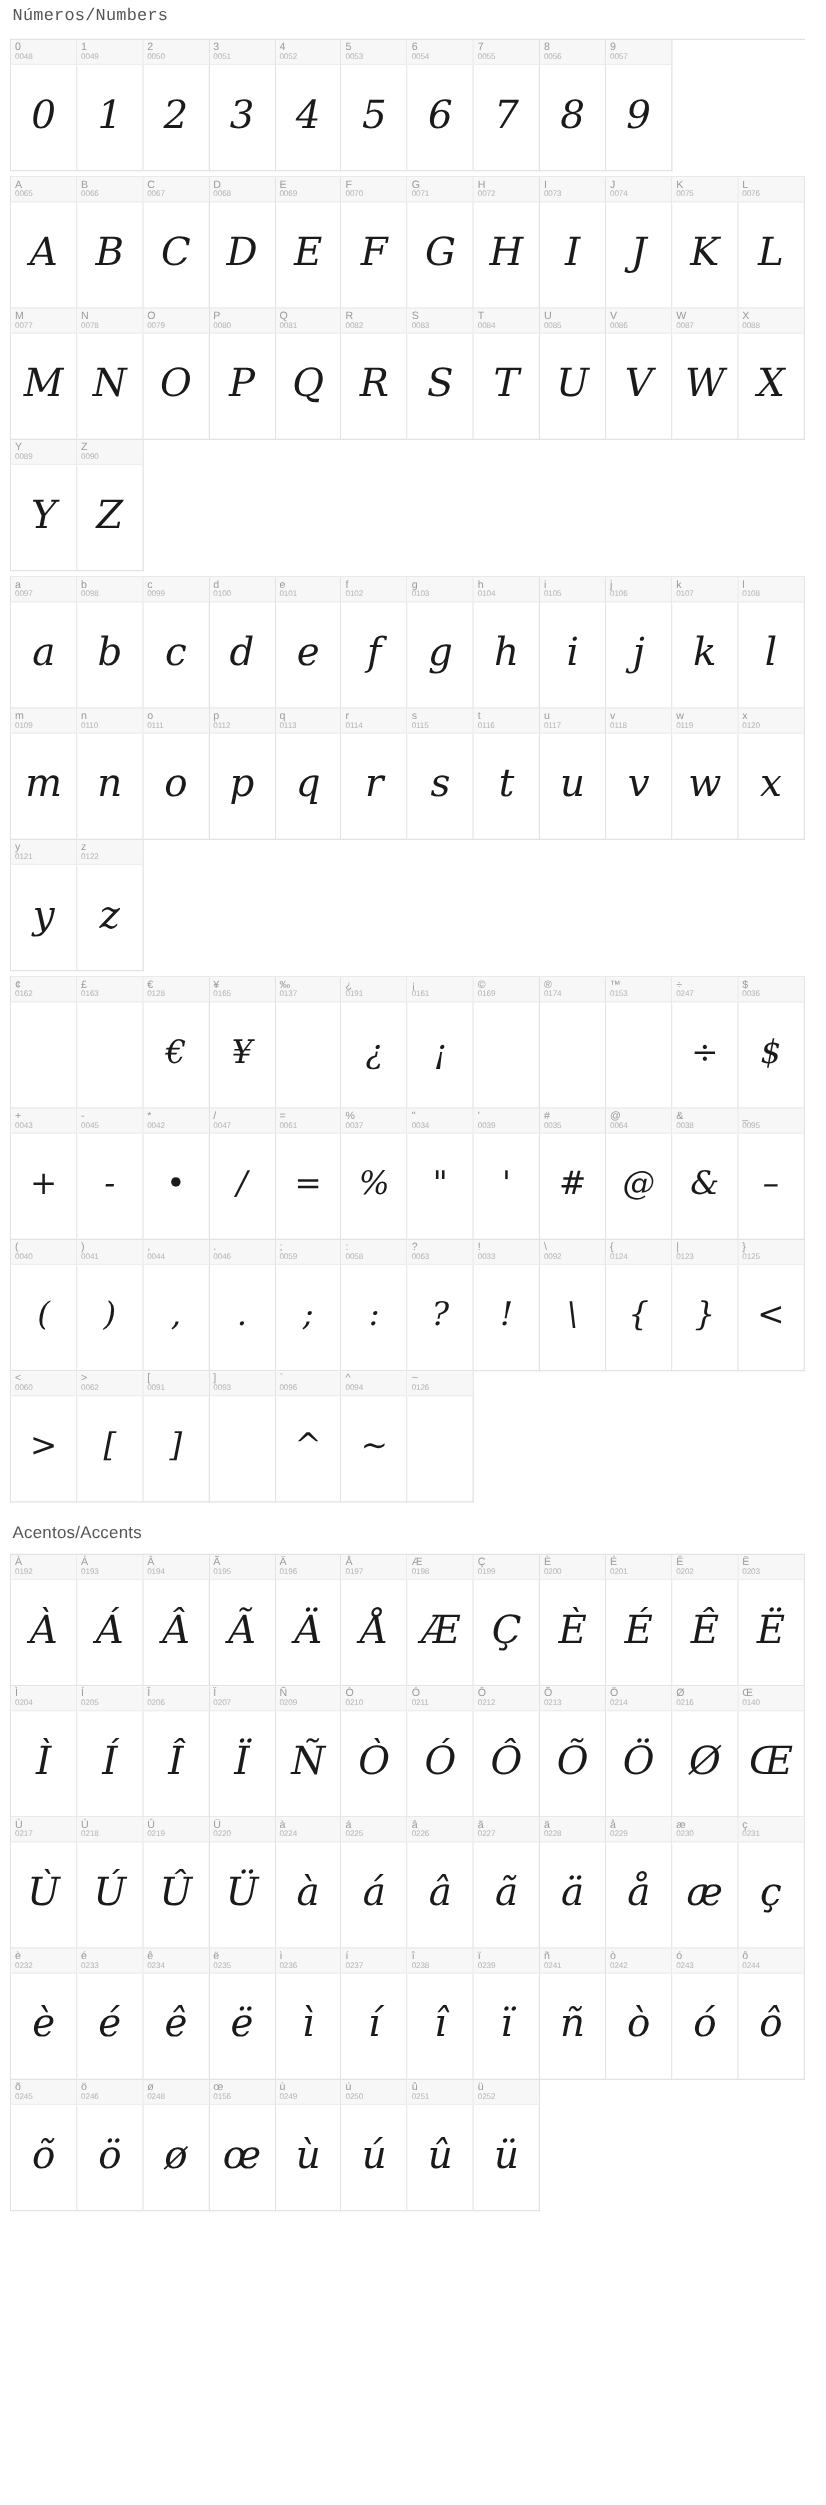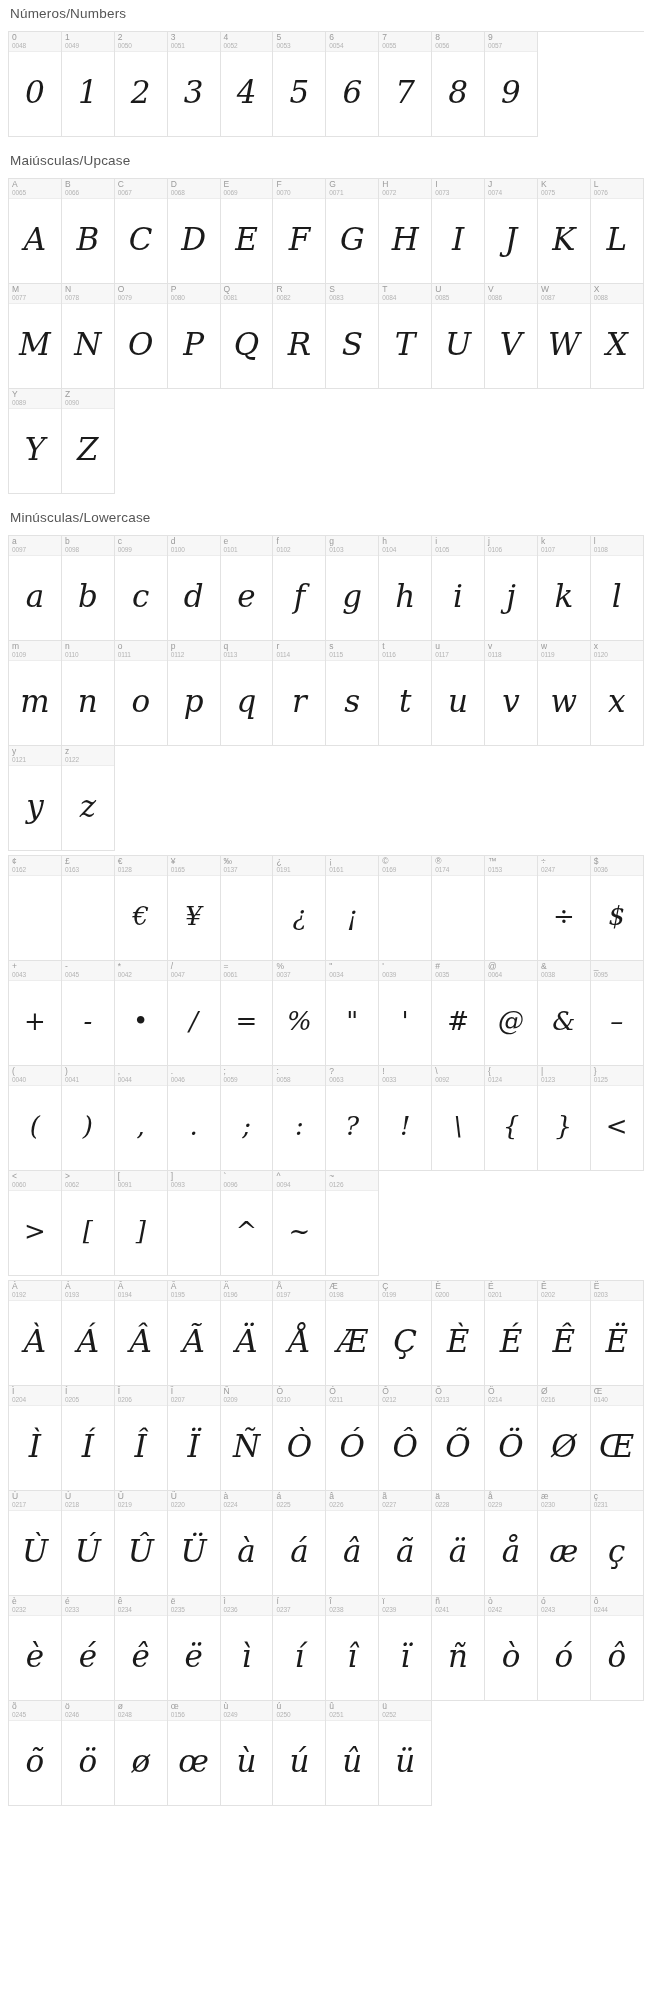"Números/Numbers" .first-title { font-family: none -> Liberation Mono, monospace }
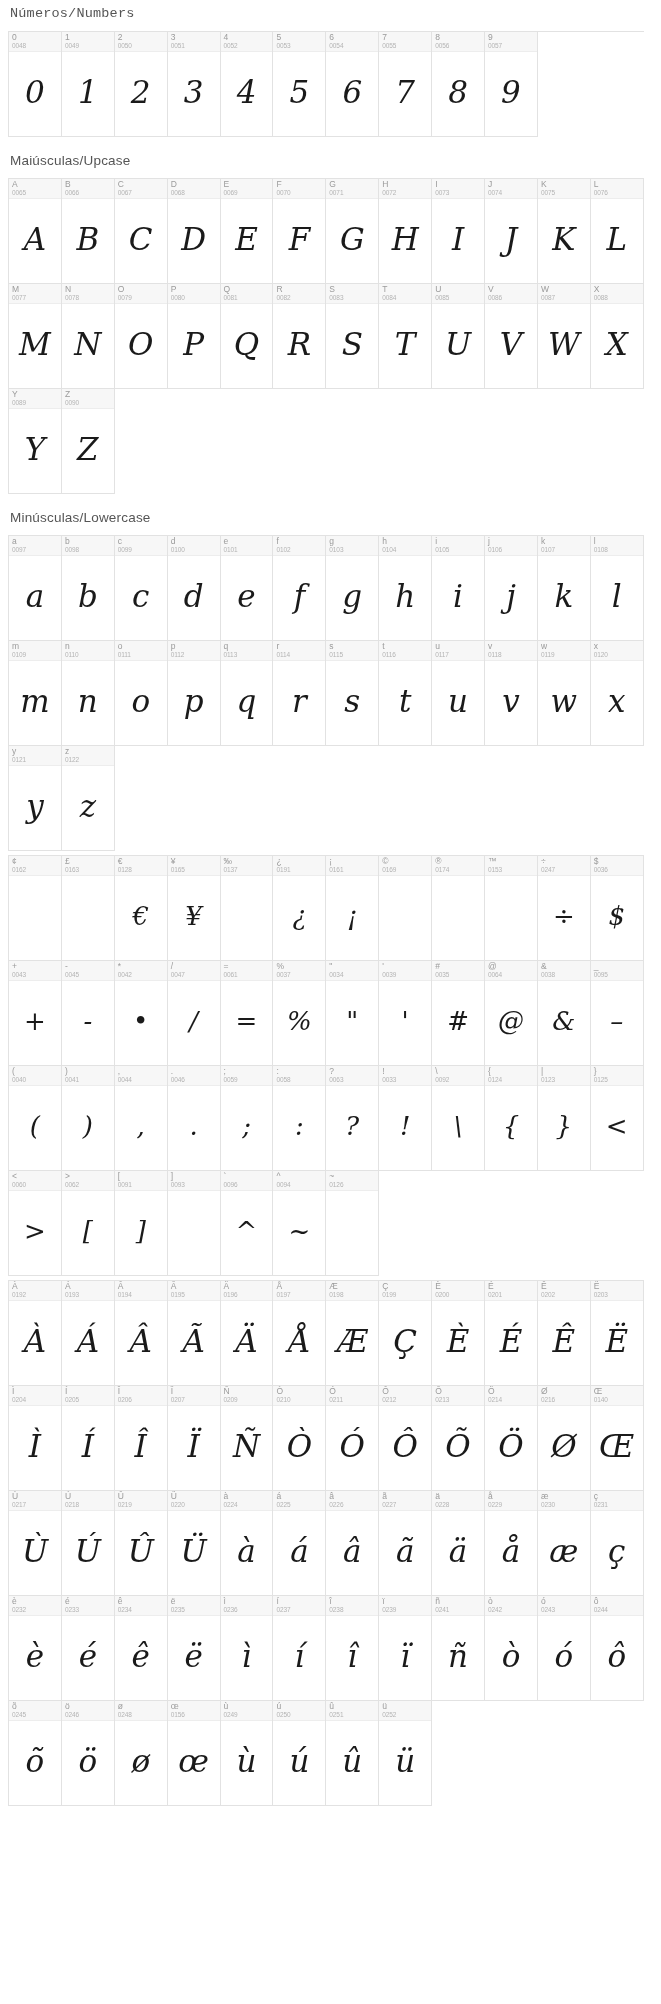"Maiúsculas/Upcase" div.section-title { html: <div>Maiúsculas/Upcase</div> -> none }
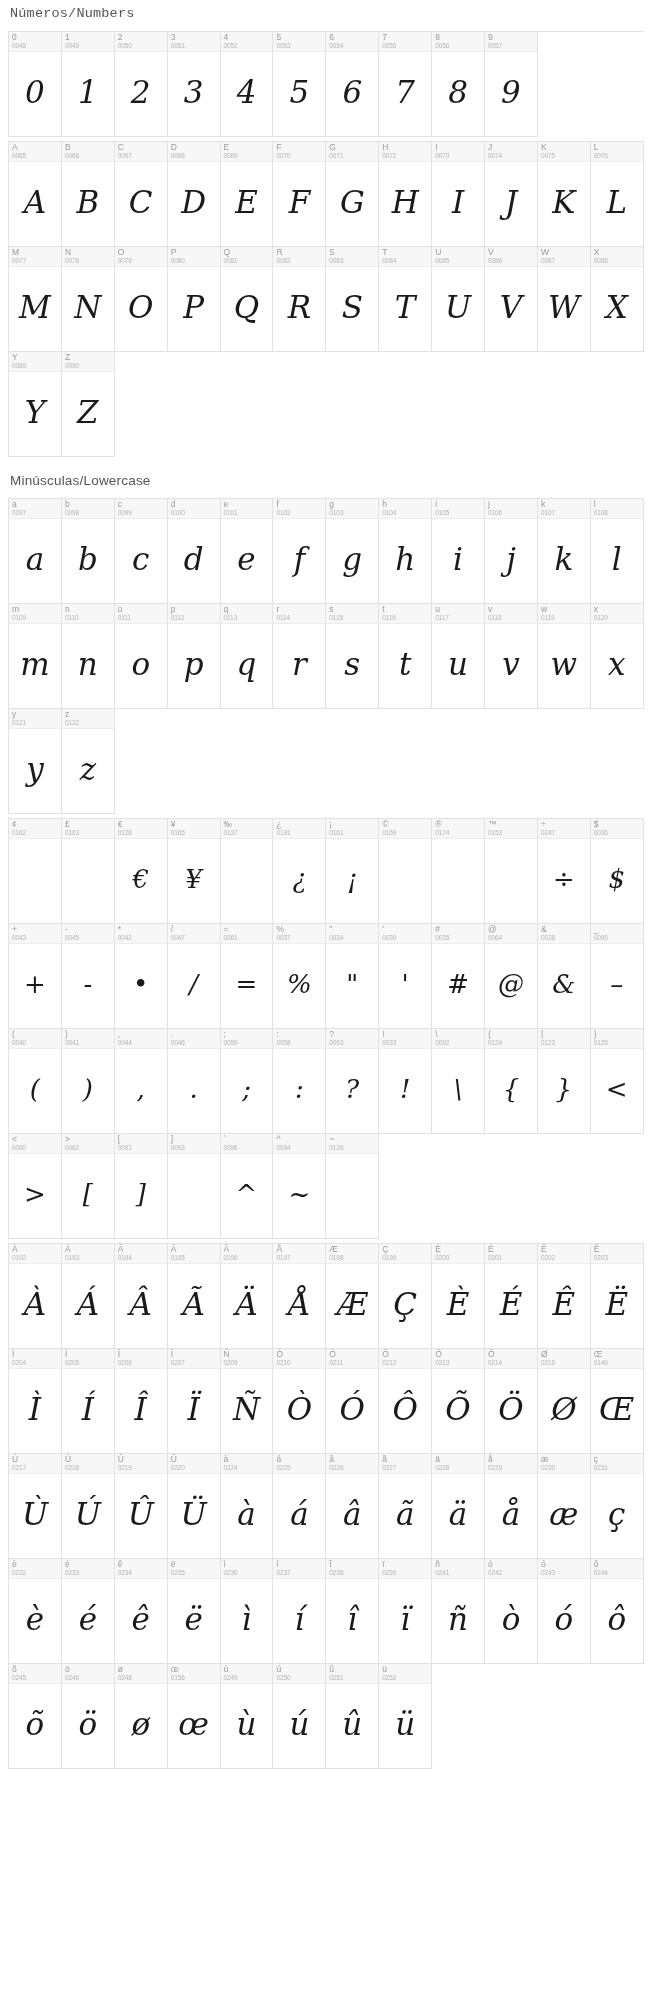"Minúsculas/Lowercase" div.section-title { html: <div>Minúsculas/Lowercase</div> -> none }
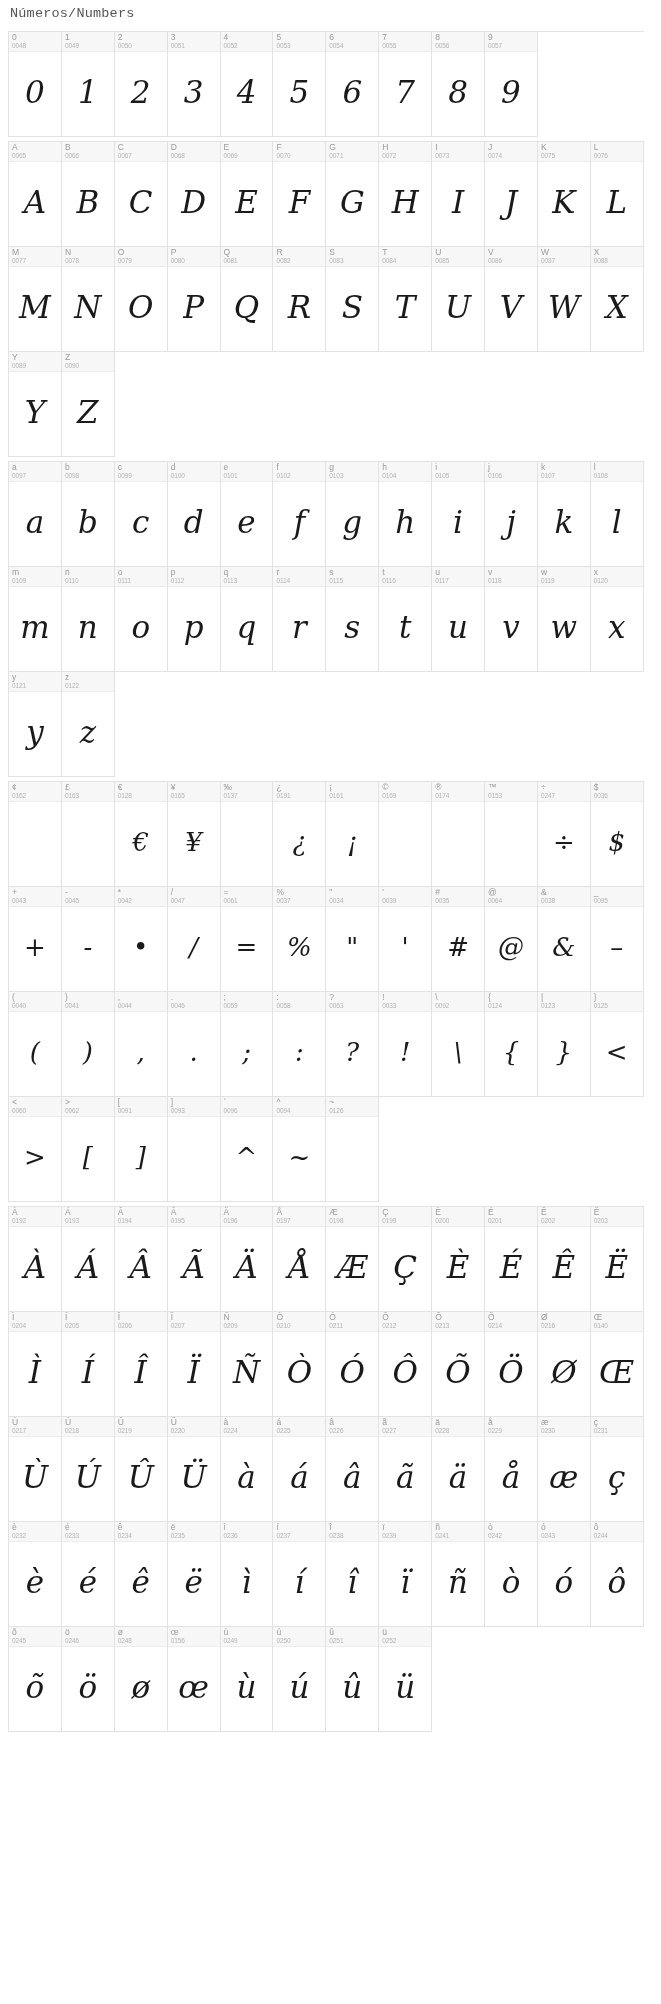"Acentos/Accents" div.section-title { html: none -> <div>Acentos/Accents</div> }
